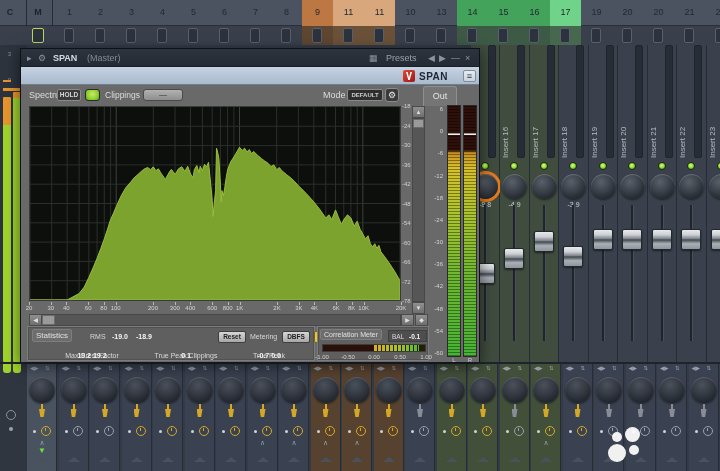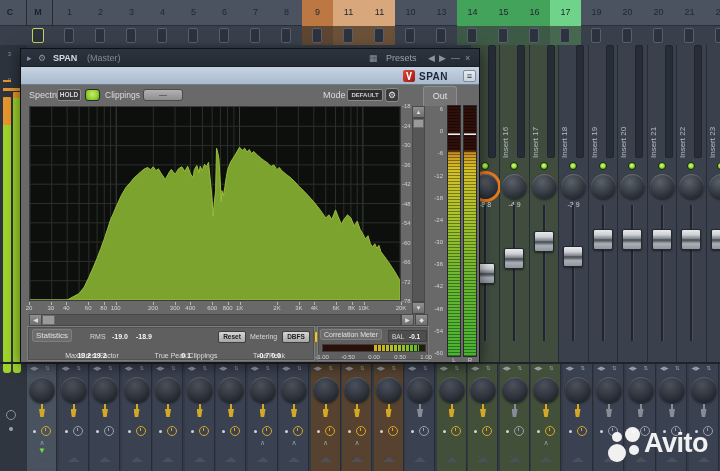"Avito" span { html: <span>Avito</span> -> none }
